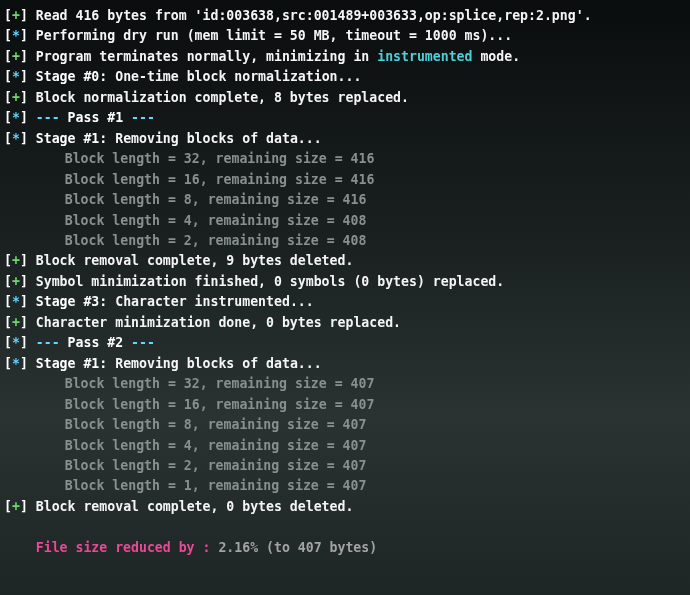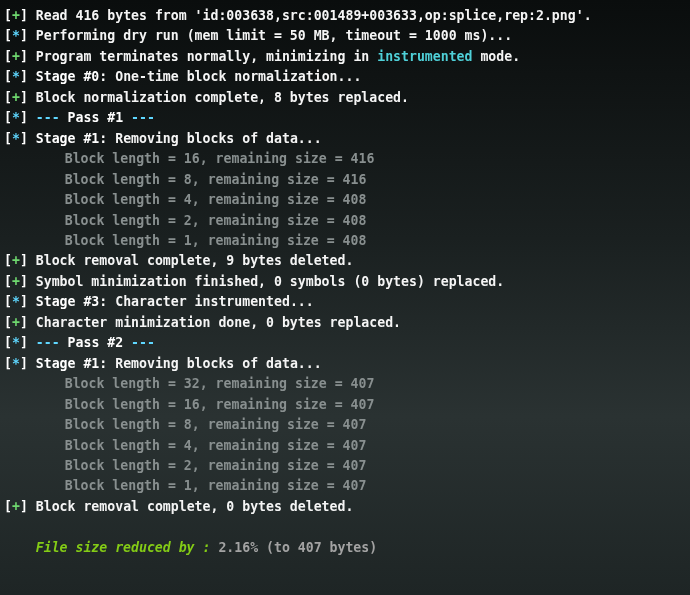"Block length = 32, remaining size = 416" div.line { html: none -> <div><span>Block length = 32, remaining size = 416</span></div> }
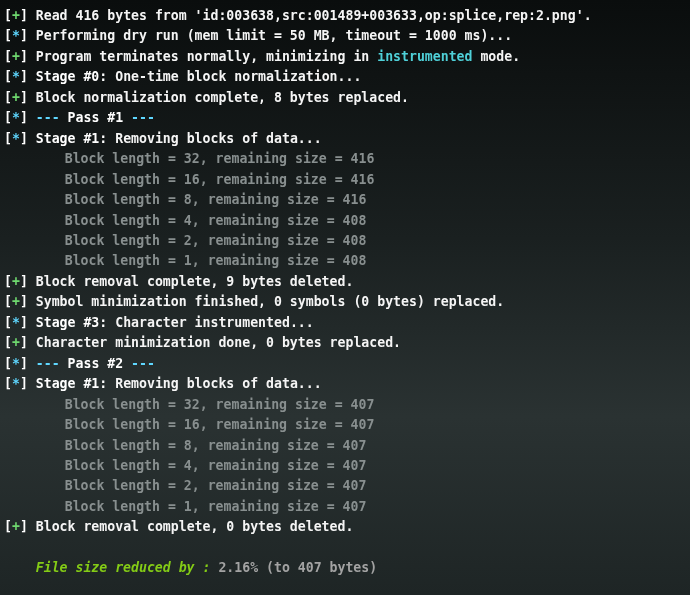"Block length = 1, remaining size = 408" div.line { html: <div><span>Block length = 1, remaining size = 408</span></div> -> none }
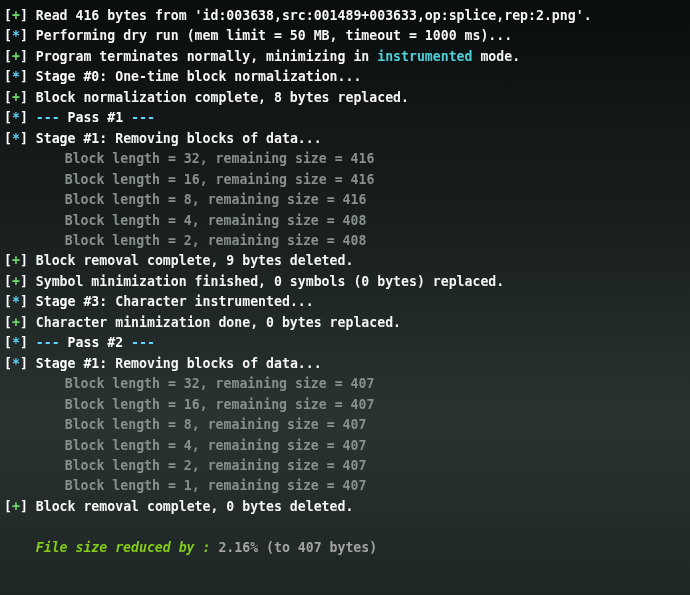"File size reduced by :" .stat-label { color: #84cc16 -> #ec4899; font-style: italic -> none }
